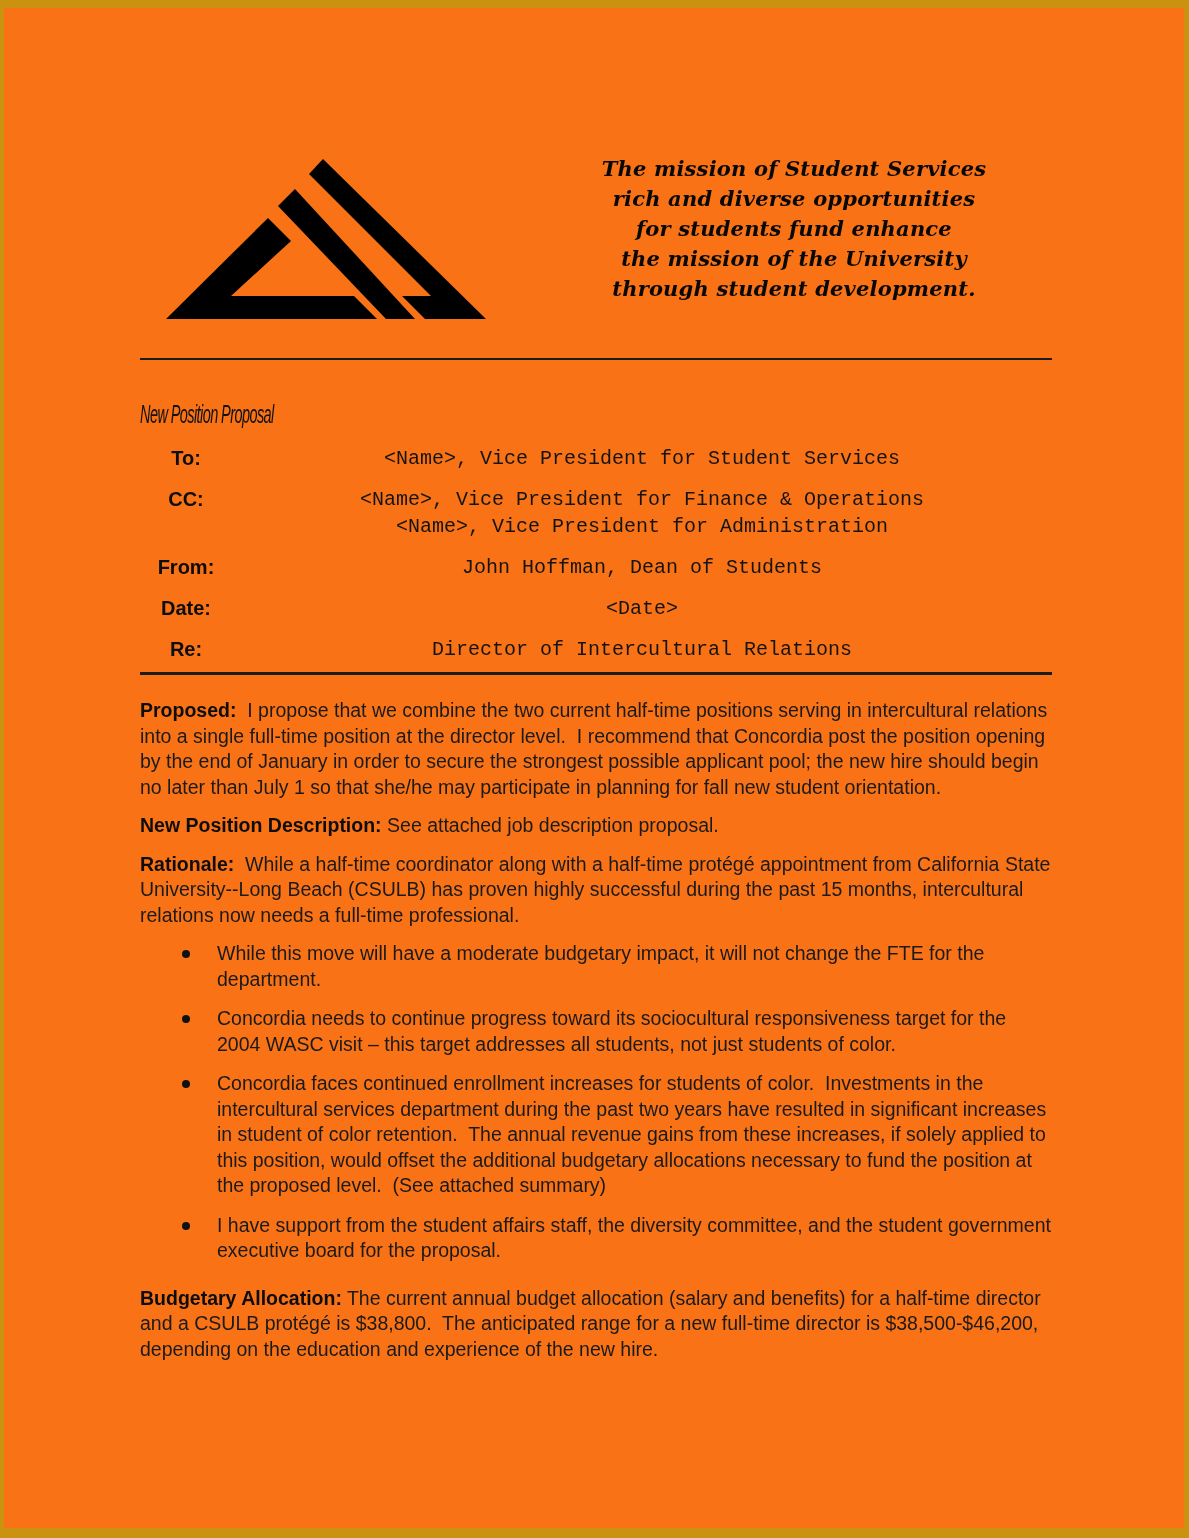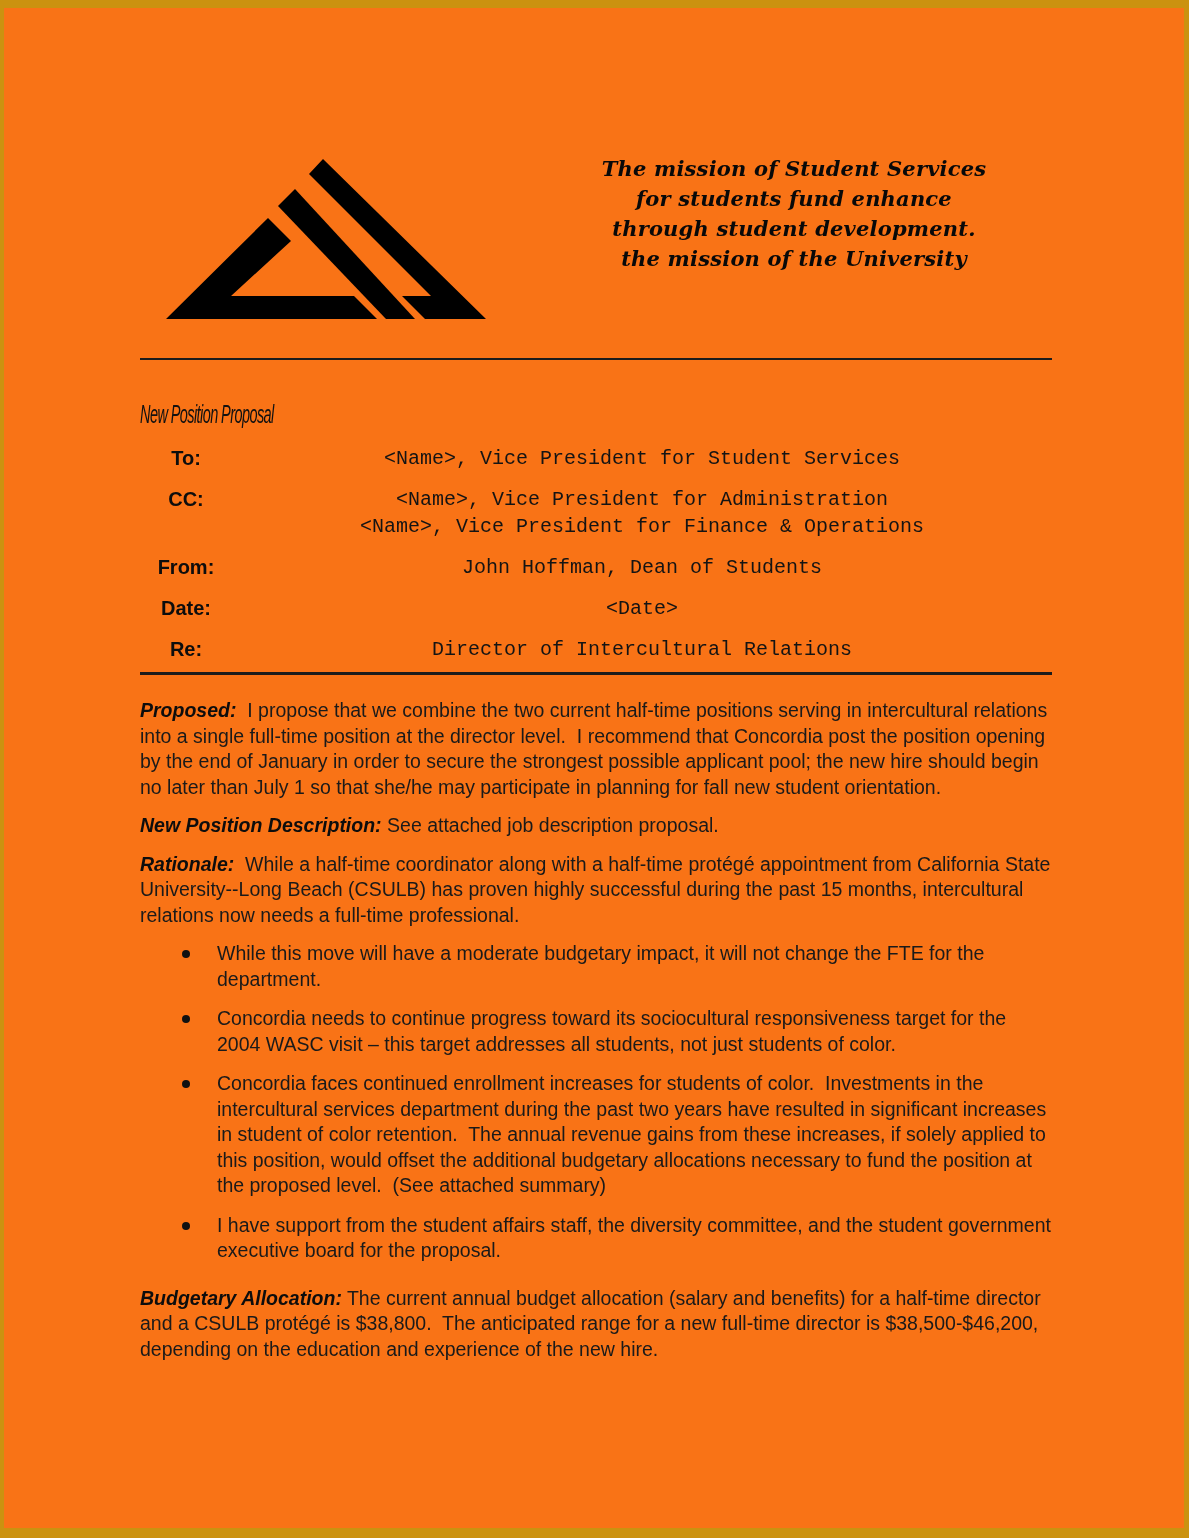"rich and diverse opportunities" div { html: none -> <div>rich and diverse opportunities</div> }
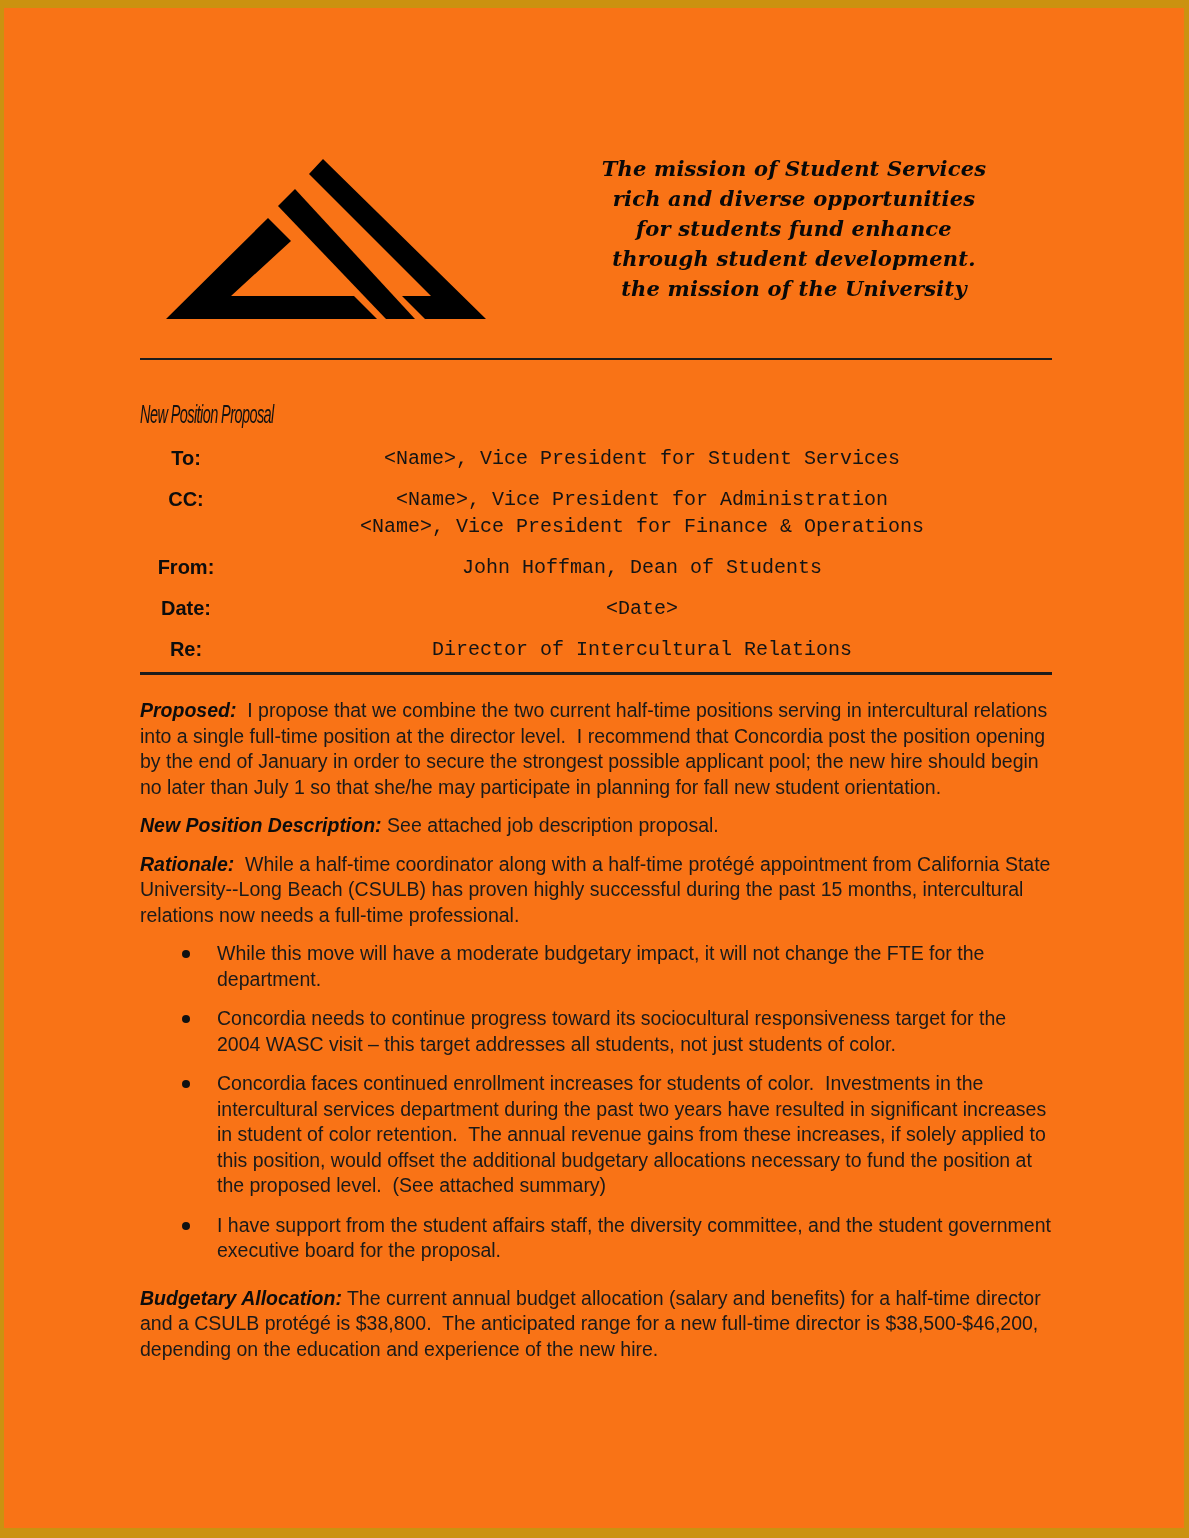"through student development." div { order: before "the mission of the University" -> after "the mission of the University" }
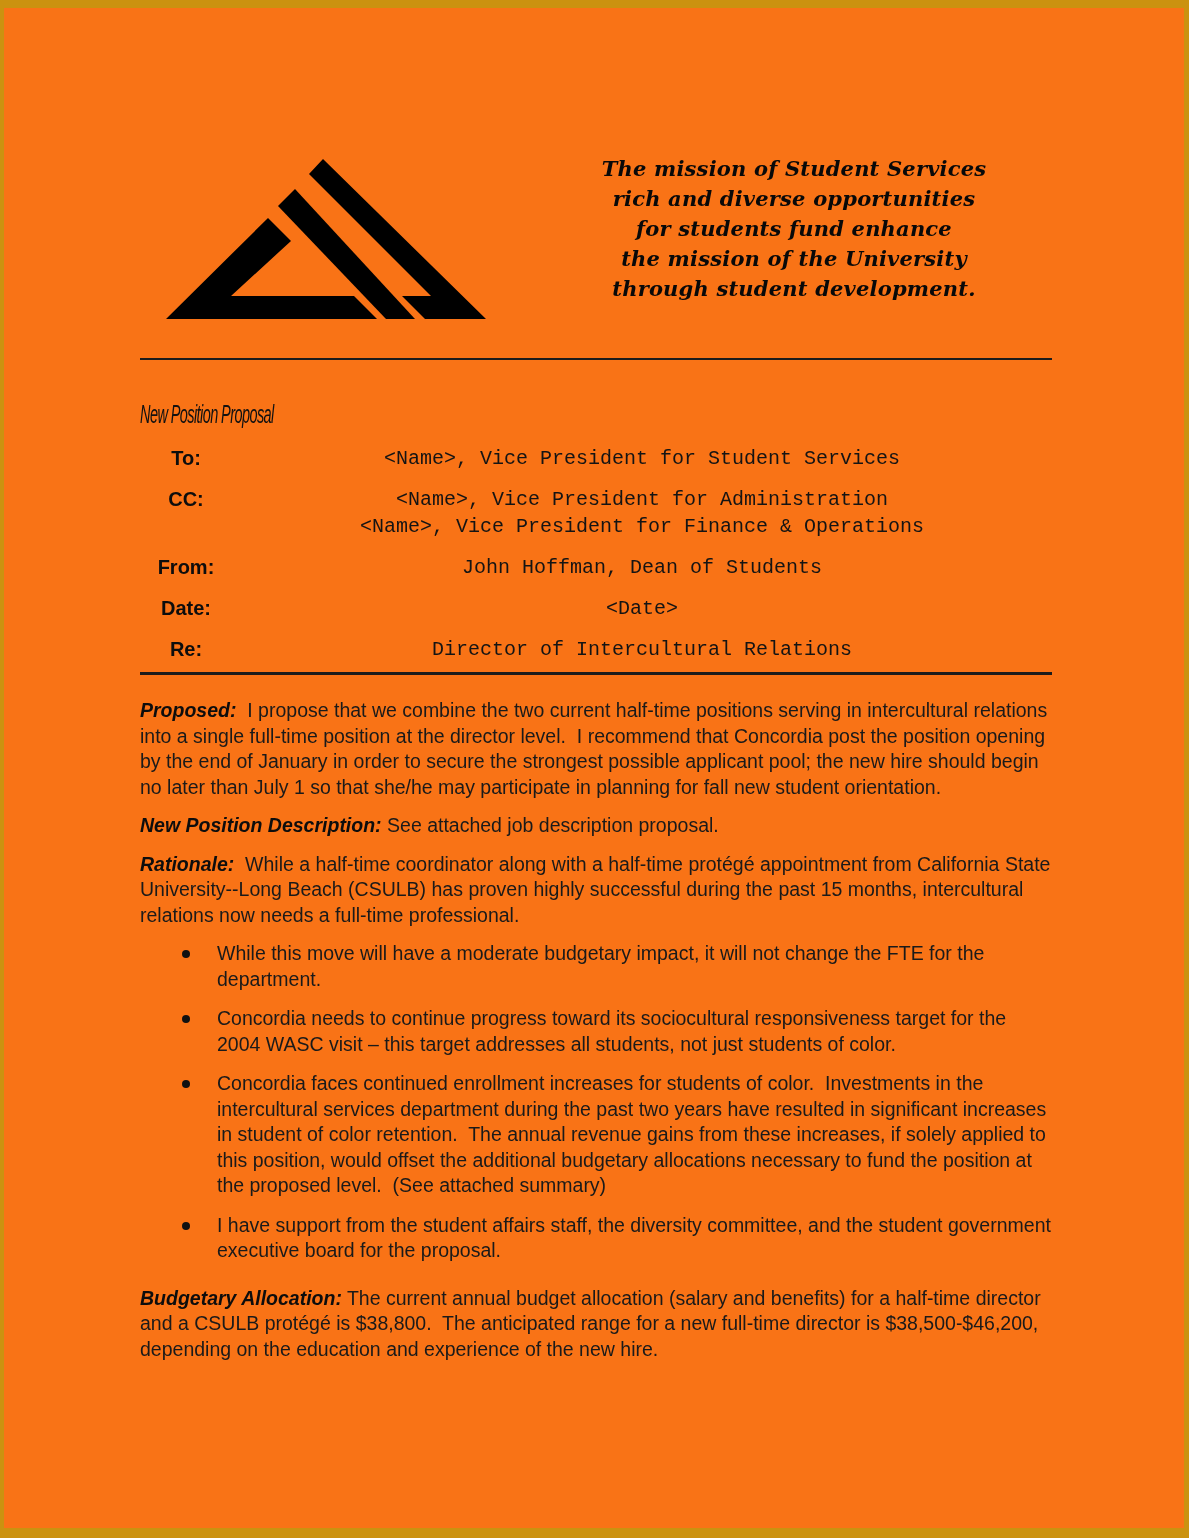"<Name>, Vice President for" div { order: before "<Name>, Vice President for Finance" -> after "<Name>, Vice President for Finance" }
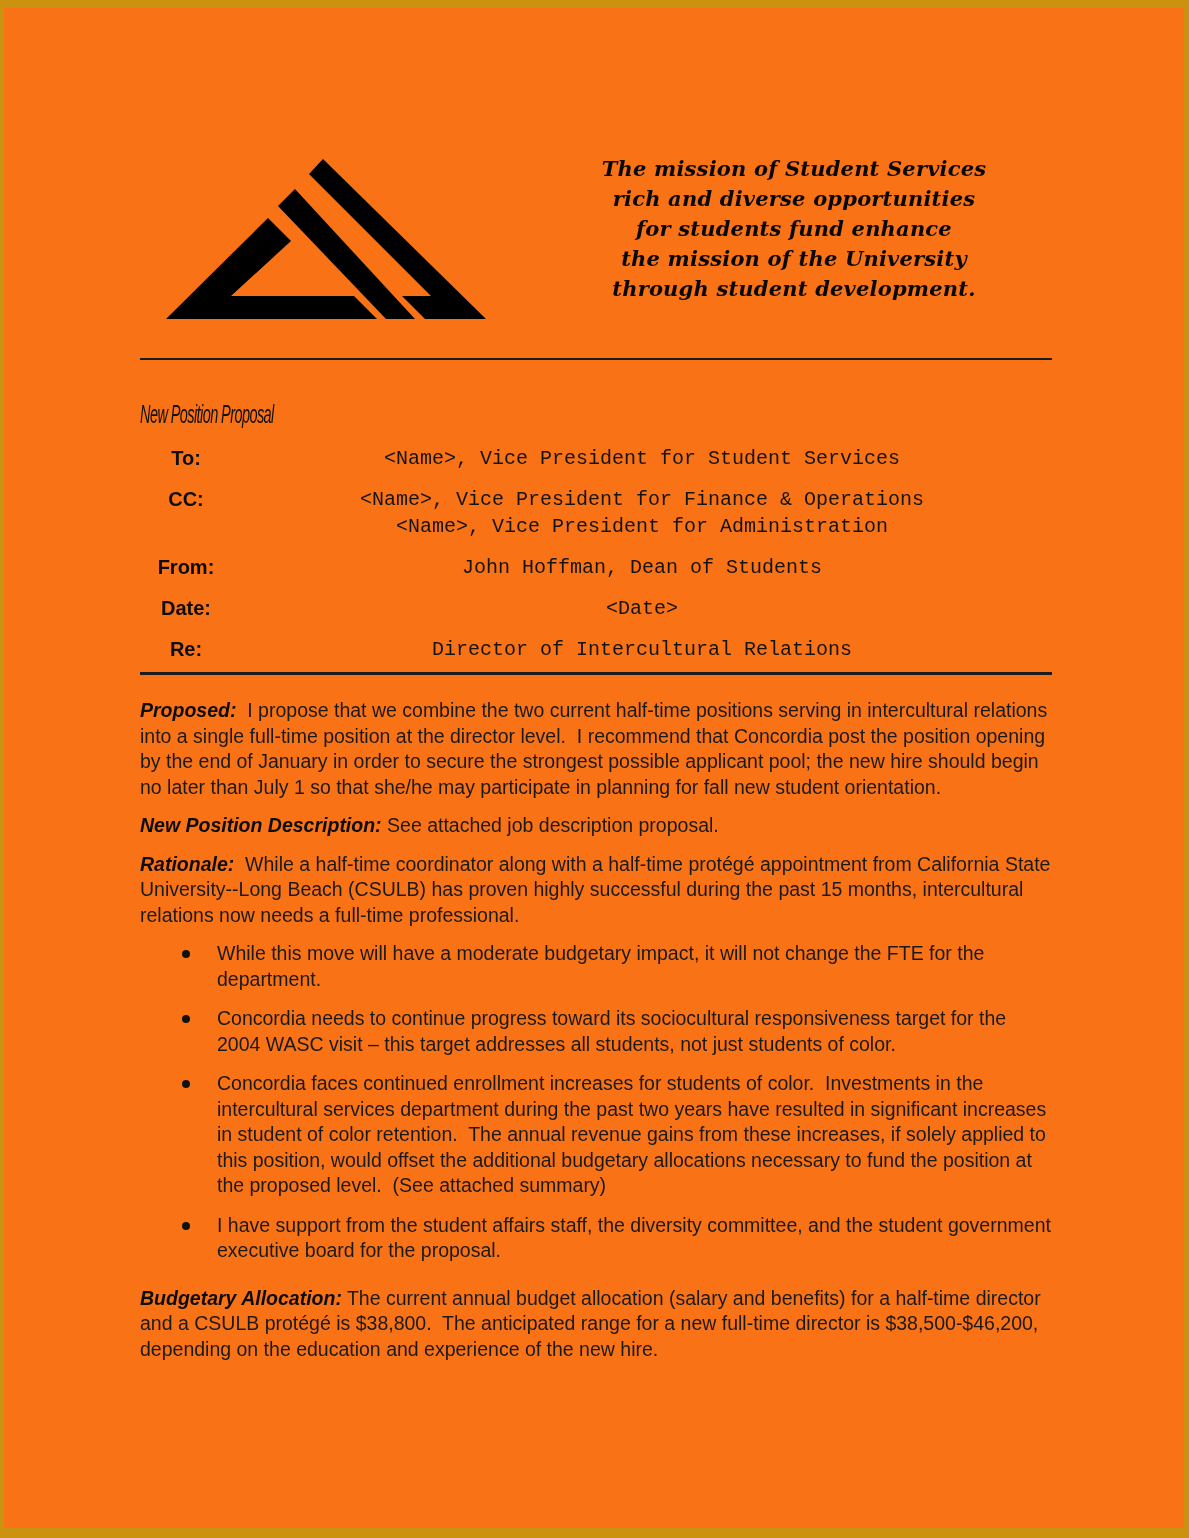"Proposed:" .lead { font-style: italic -> none }
